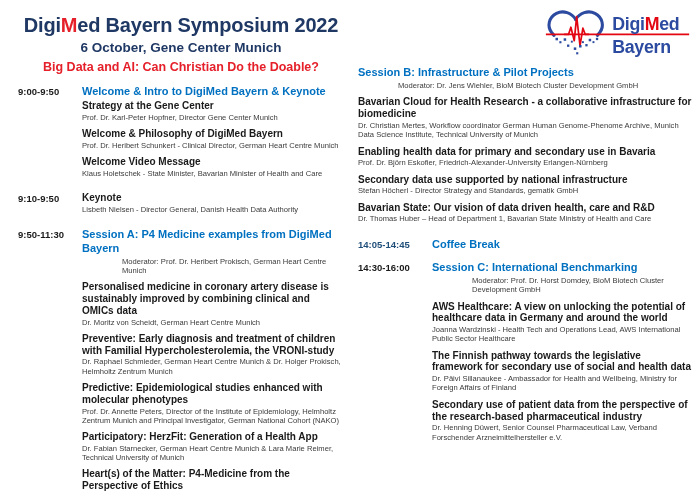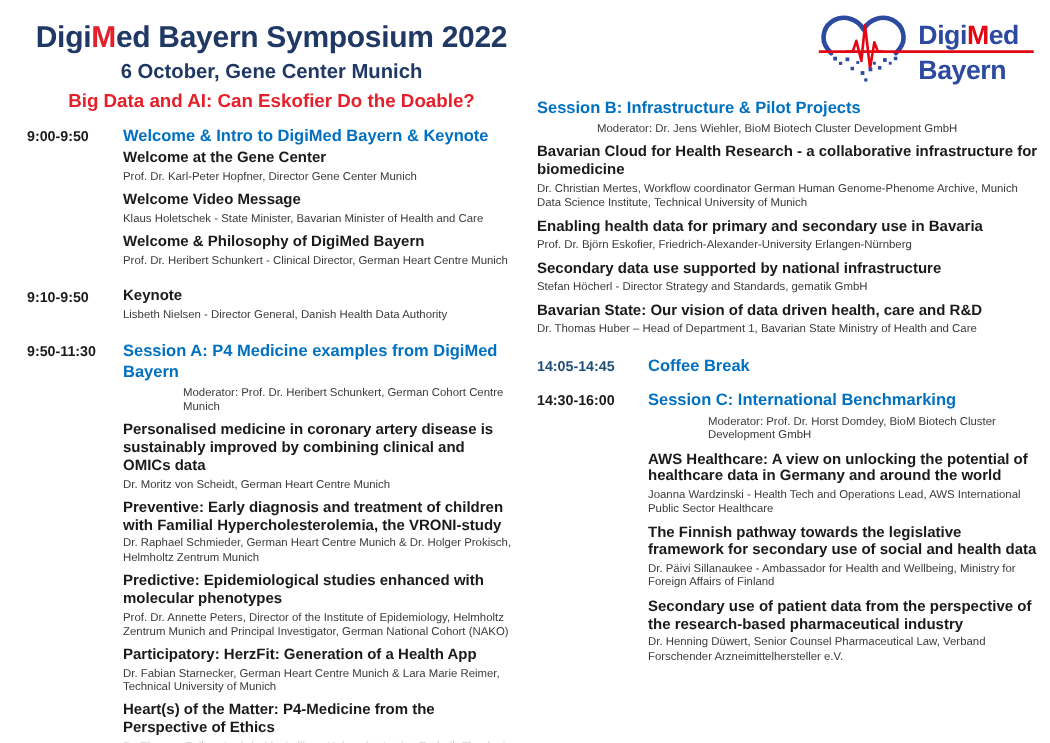"Big Data and AI: Can" div.tagline { text: Eskofier -> Christian }
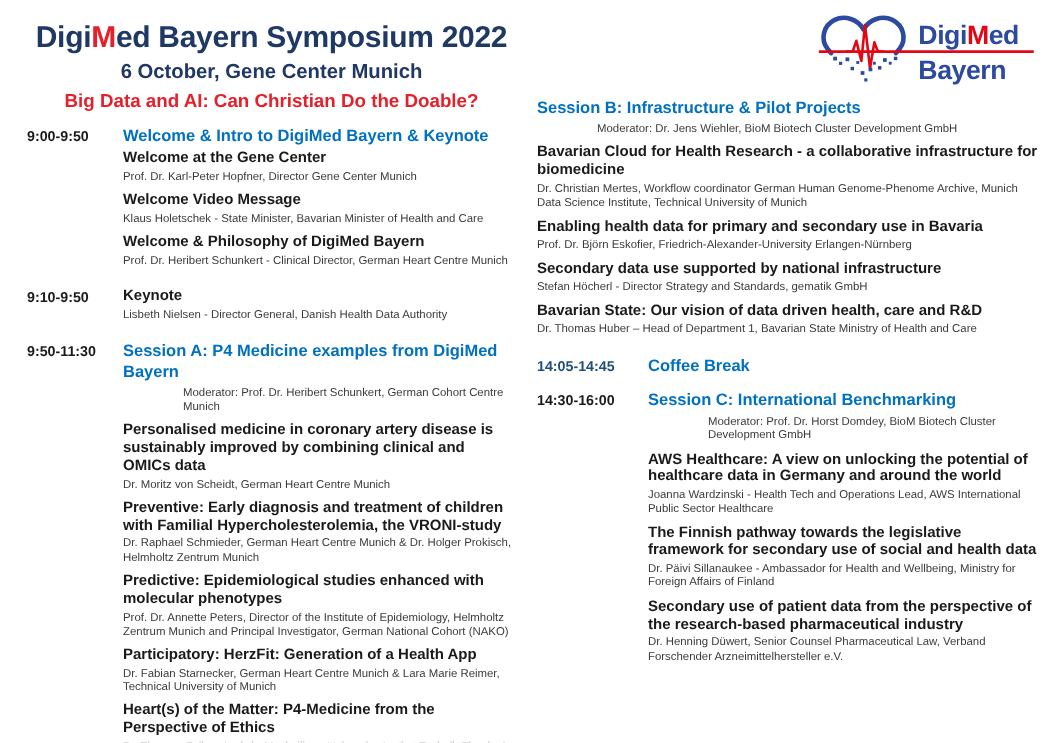"Welcome at the Gene Center" div.talk-title { text: Welcome -> Strategy }
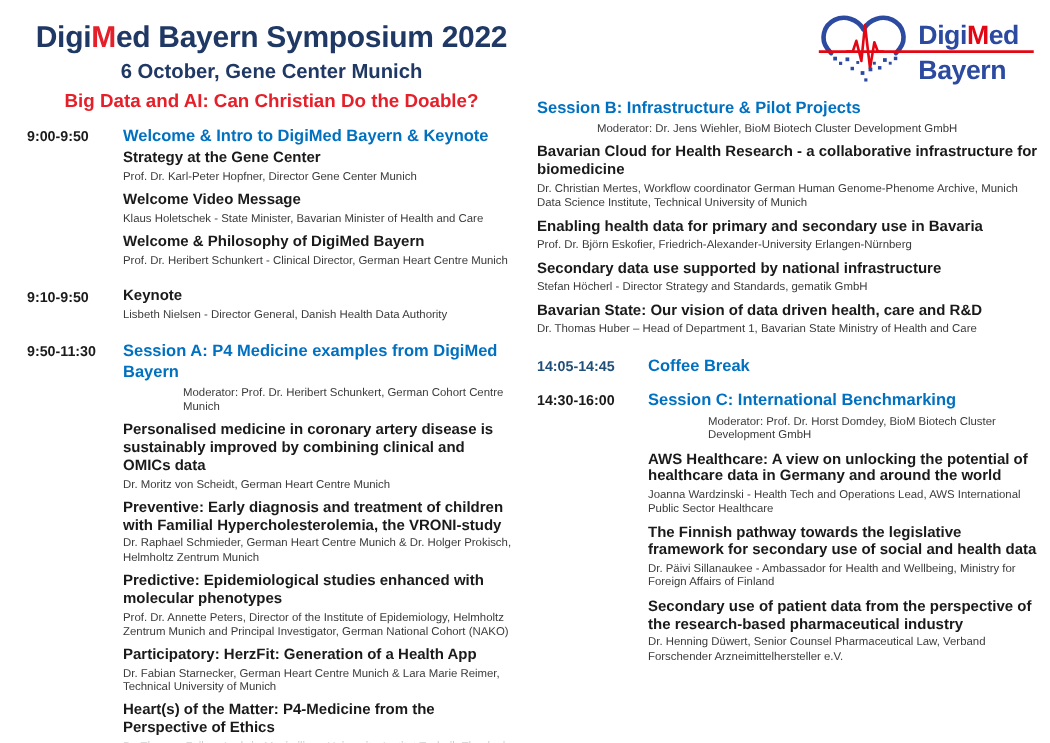"Welcome Video Message" div.talk { order: before "Welcome & Philosophy of DigiMed" -> after "Welcome & Philosophy of DigiMed" }
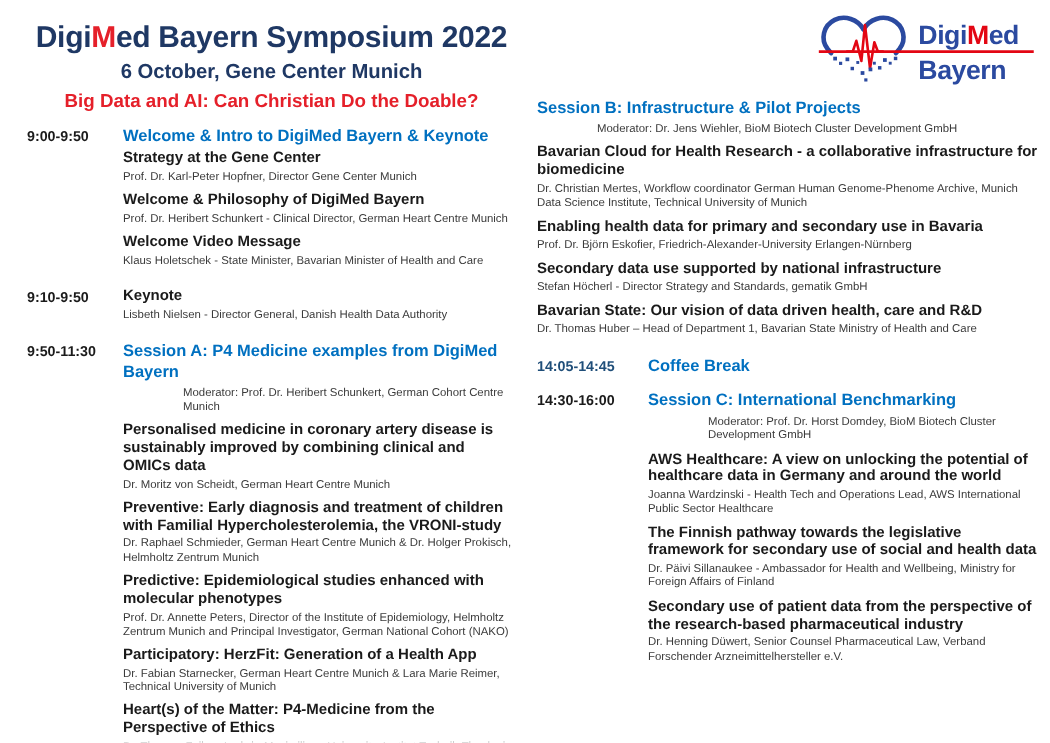"Moderator: Prof. Dr. Heribert Schunkert," div.moderator { text: Schunkert, German Cohort -> Prokisch, German Heart }
